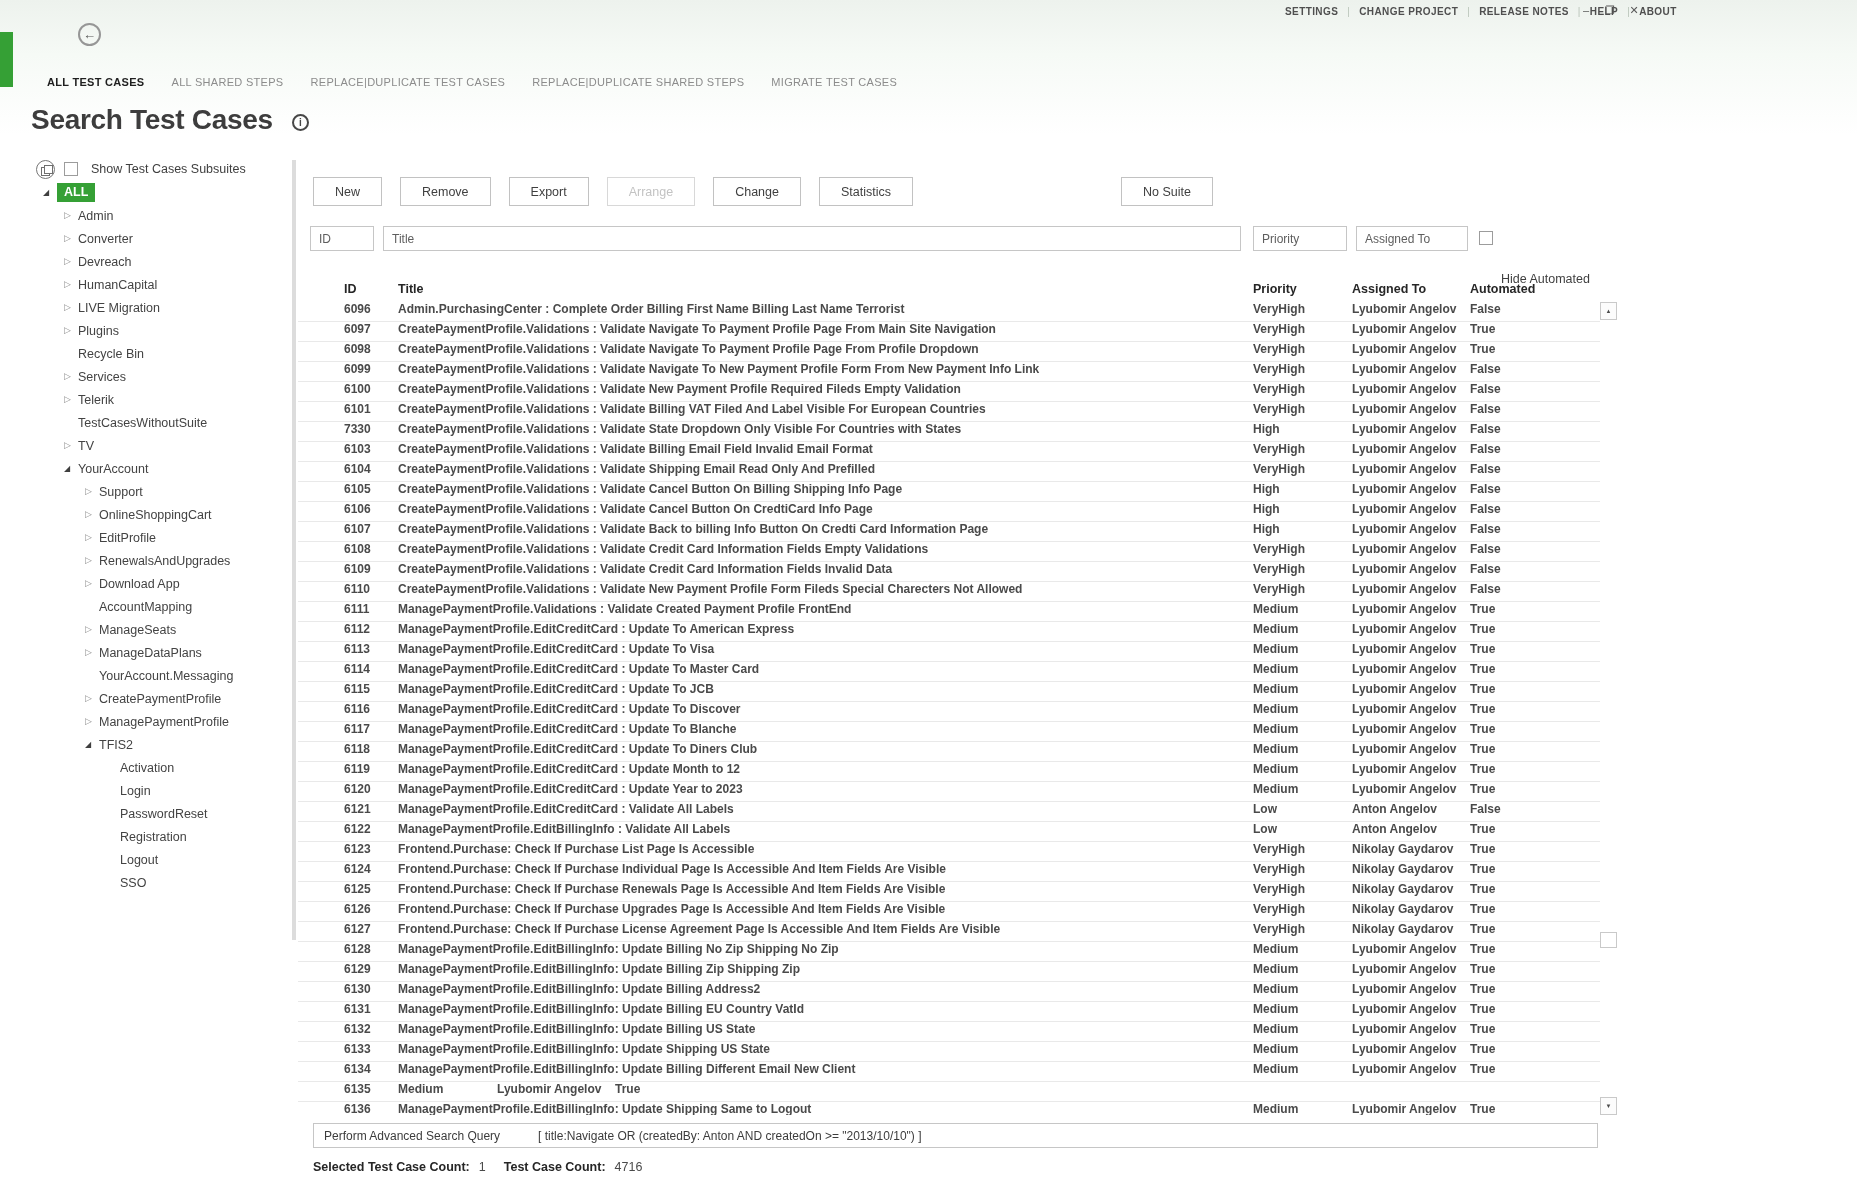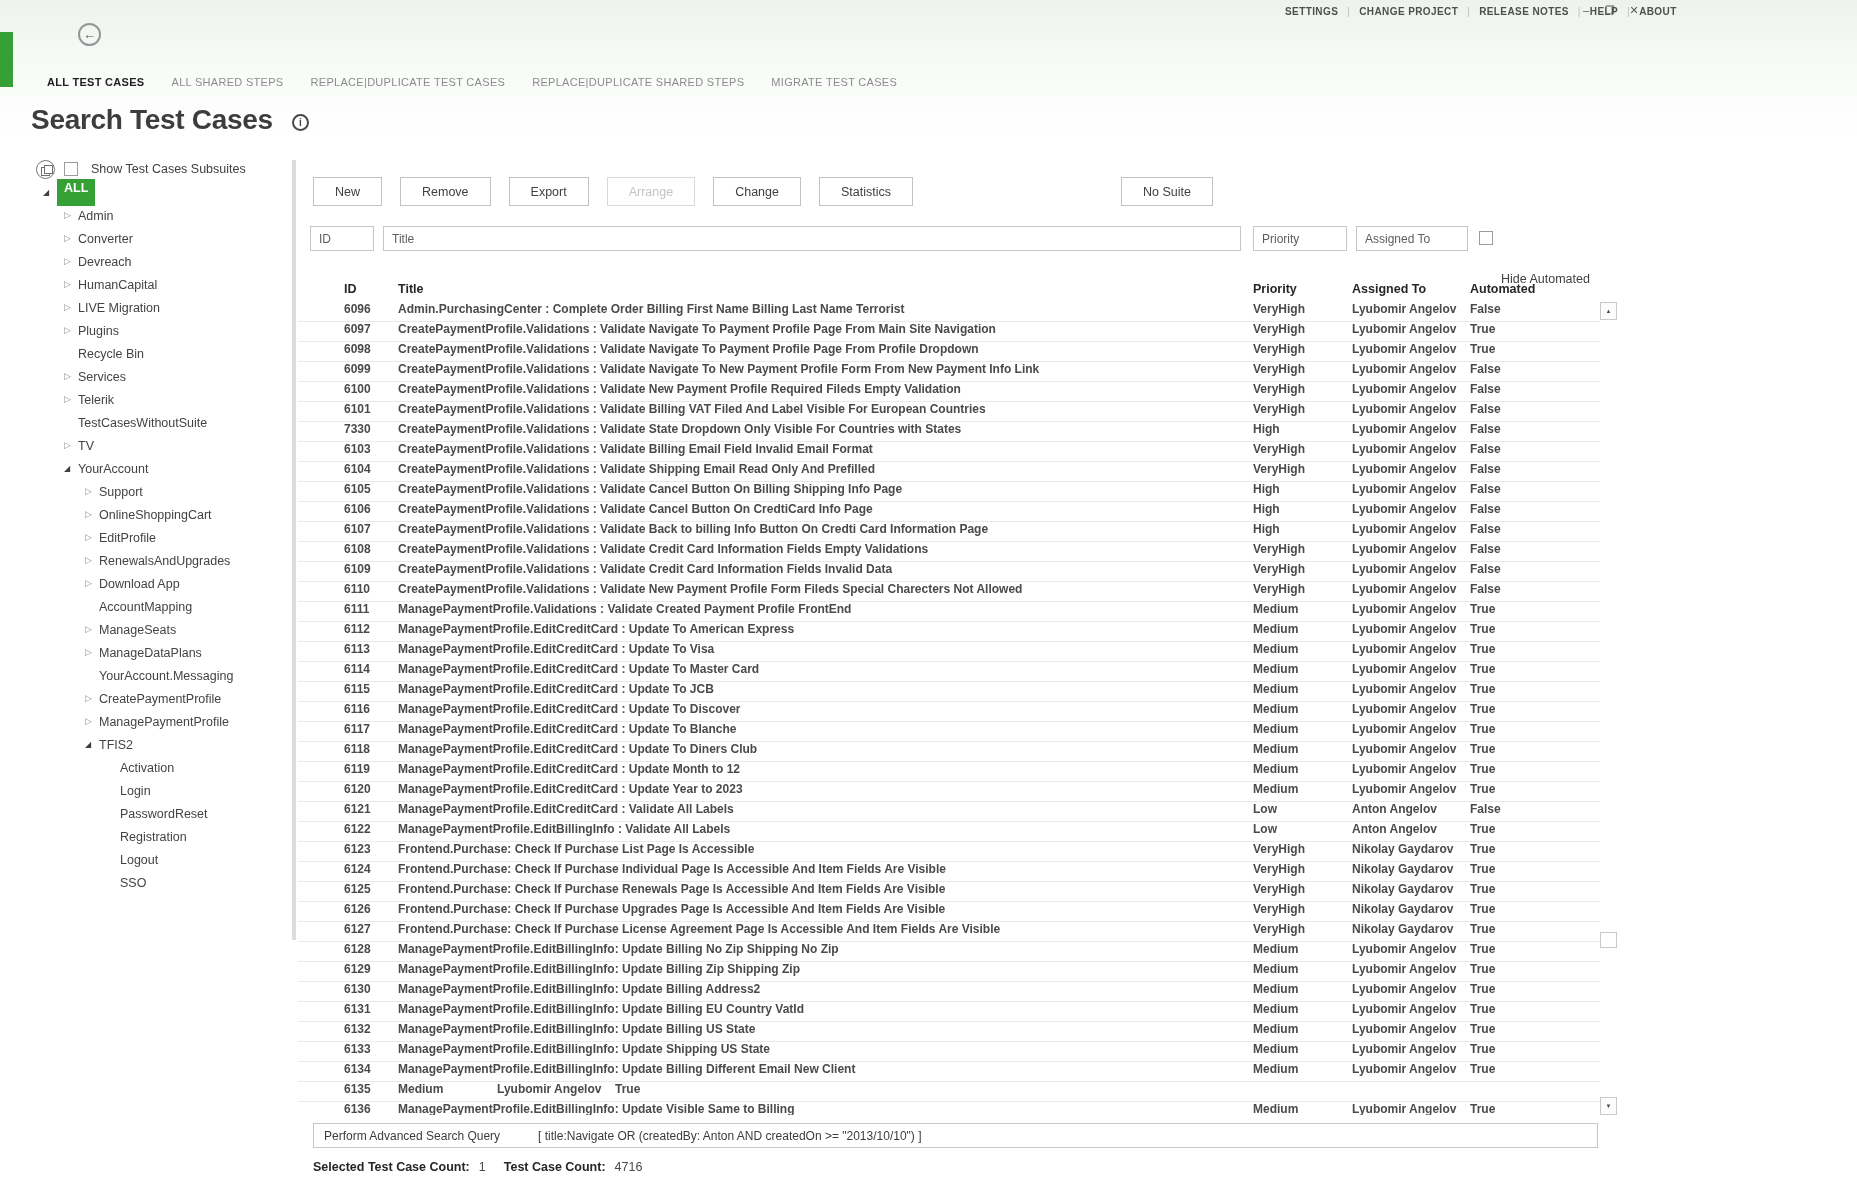"ALL" .tlabel.sel { padding: 2px 7px 11px -> 2px 7px 3px }
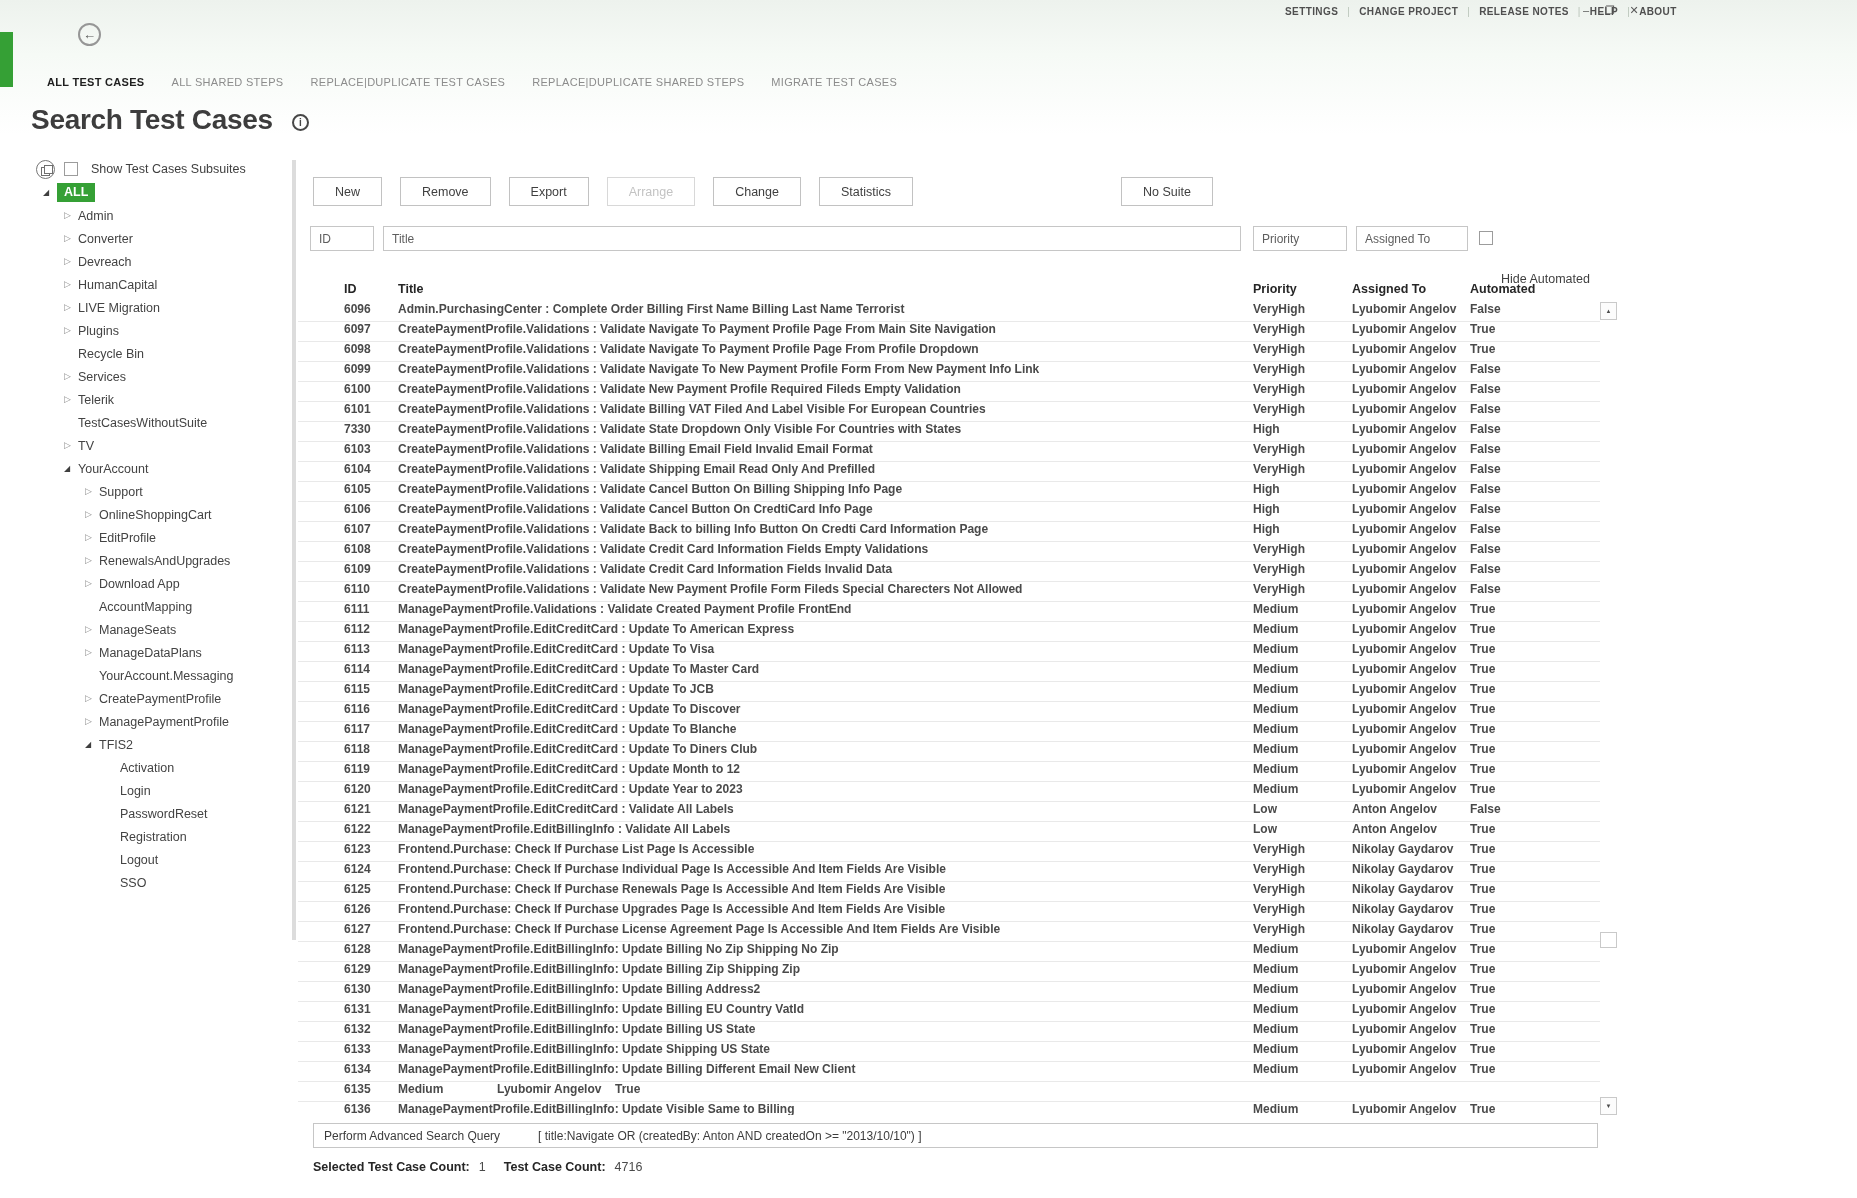"ManagePaymentProfile.EditBillingInfo: Update Visible" span.c-title { text: Visible Same to Billing -> Shipping Same to Logout }
